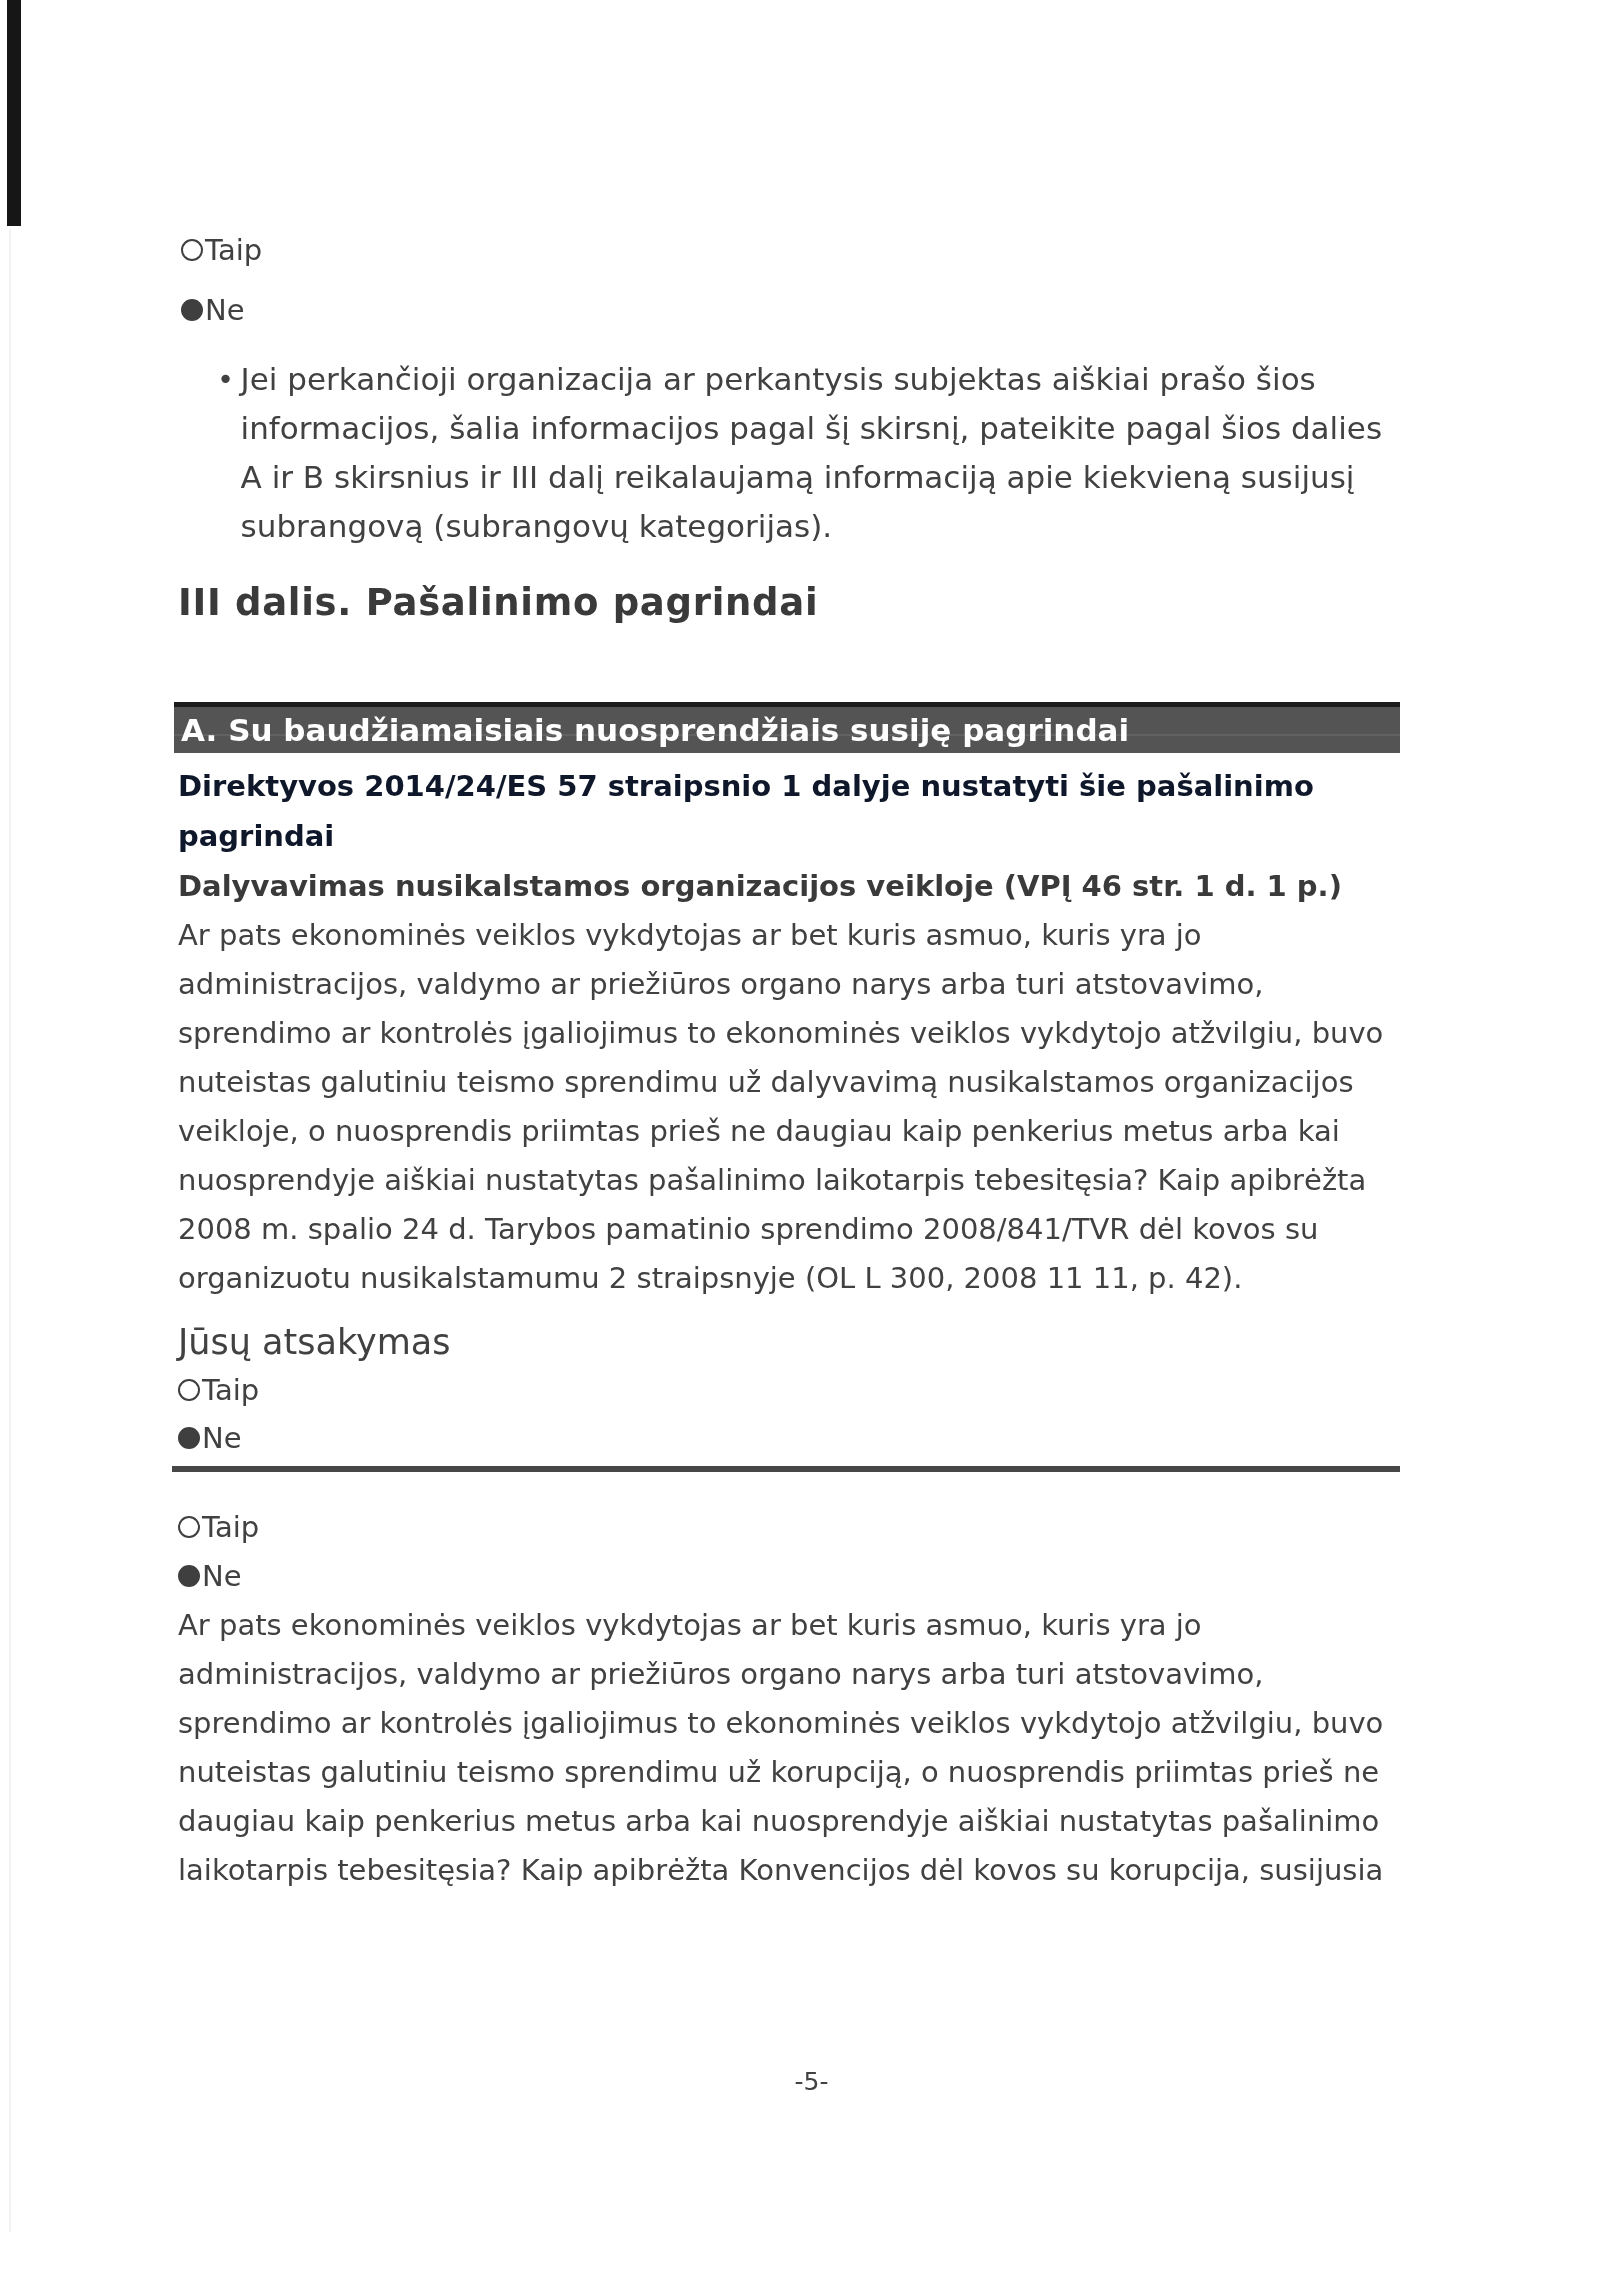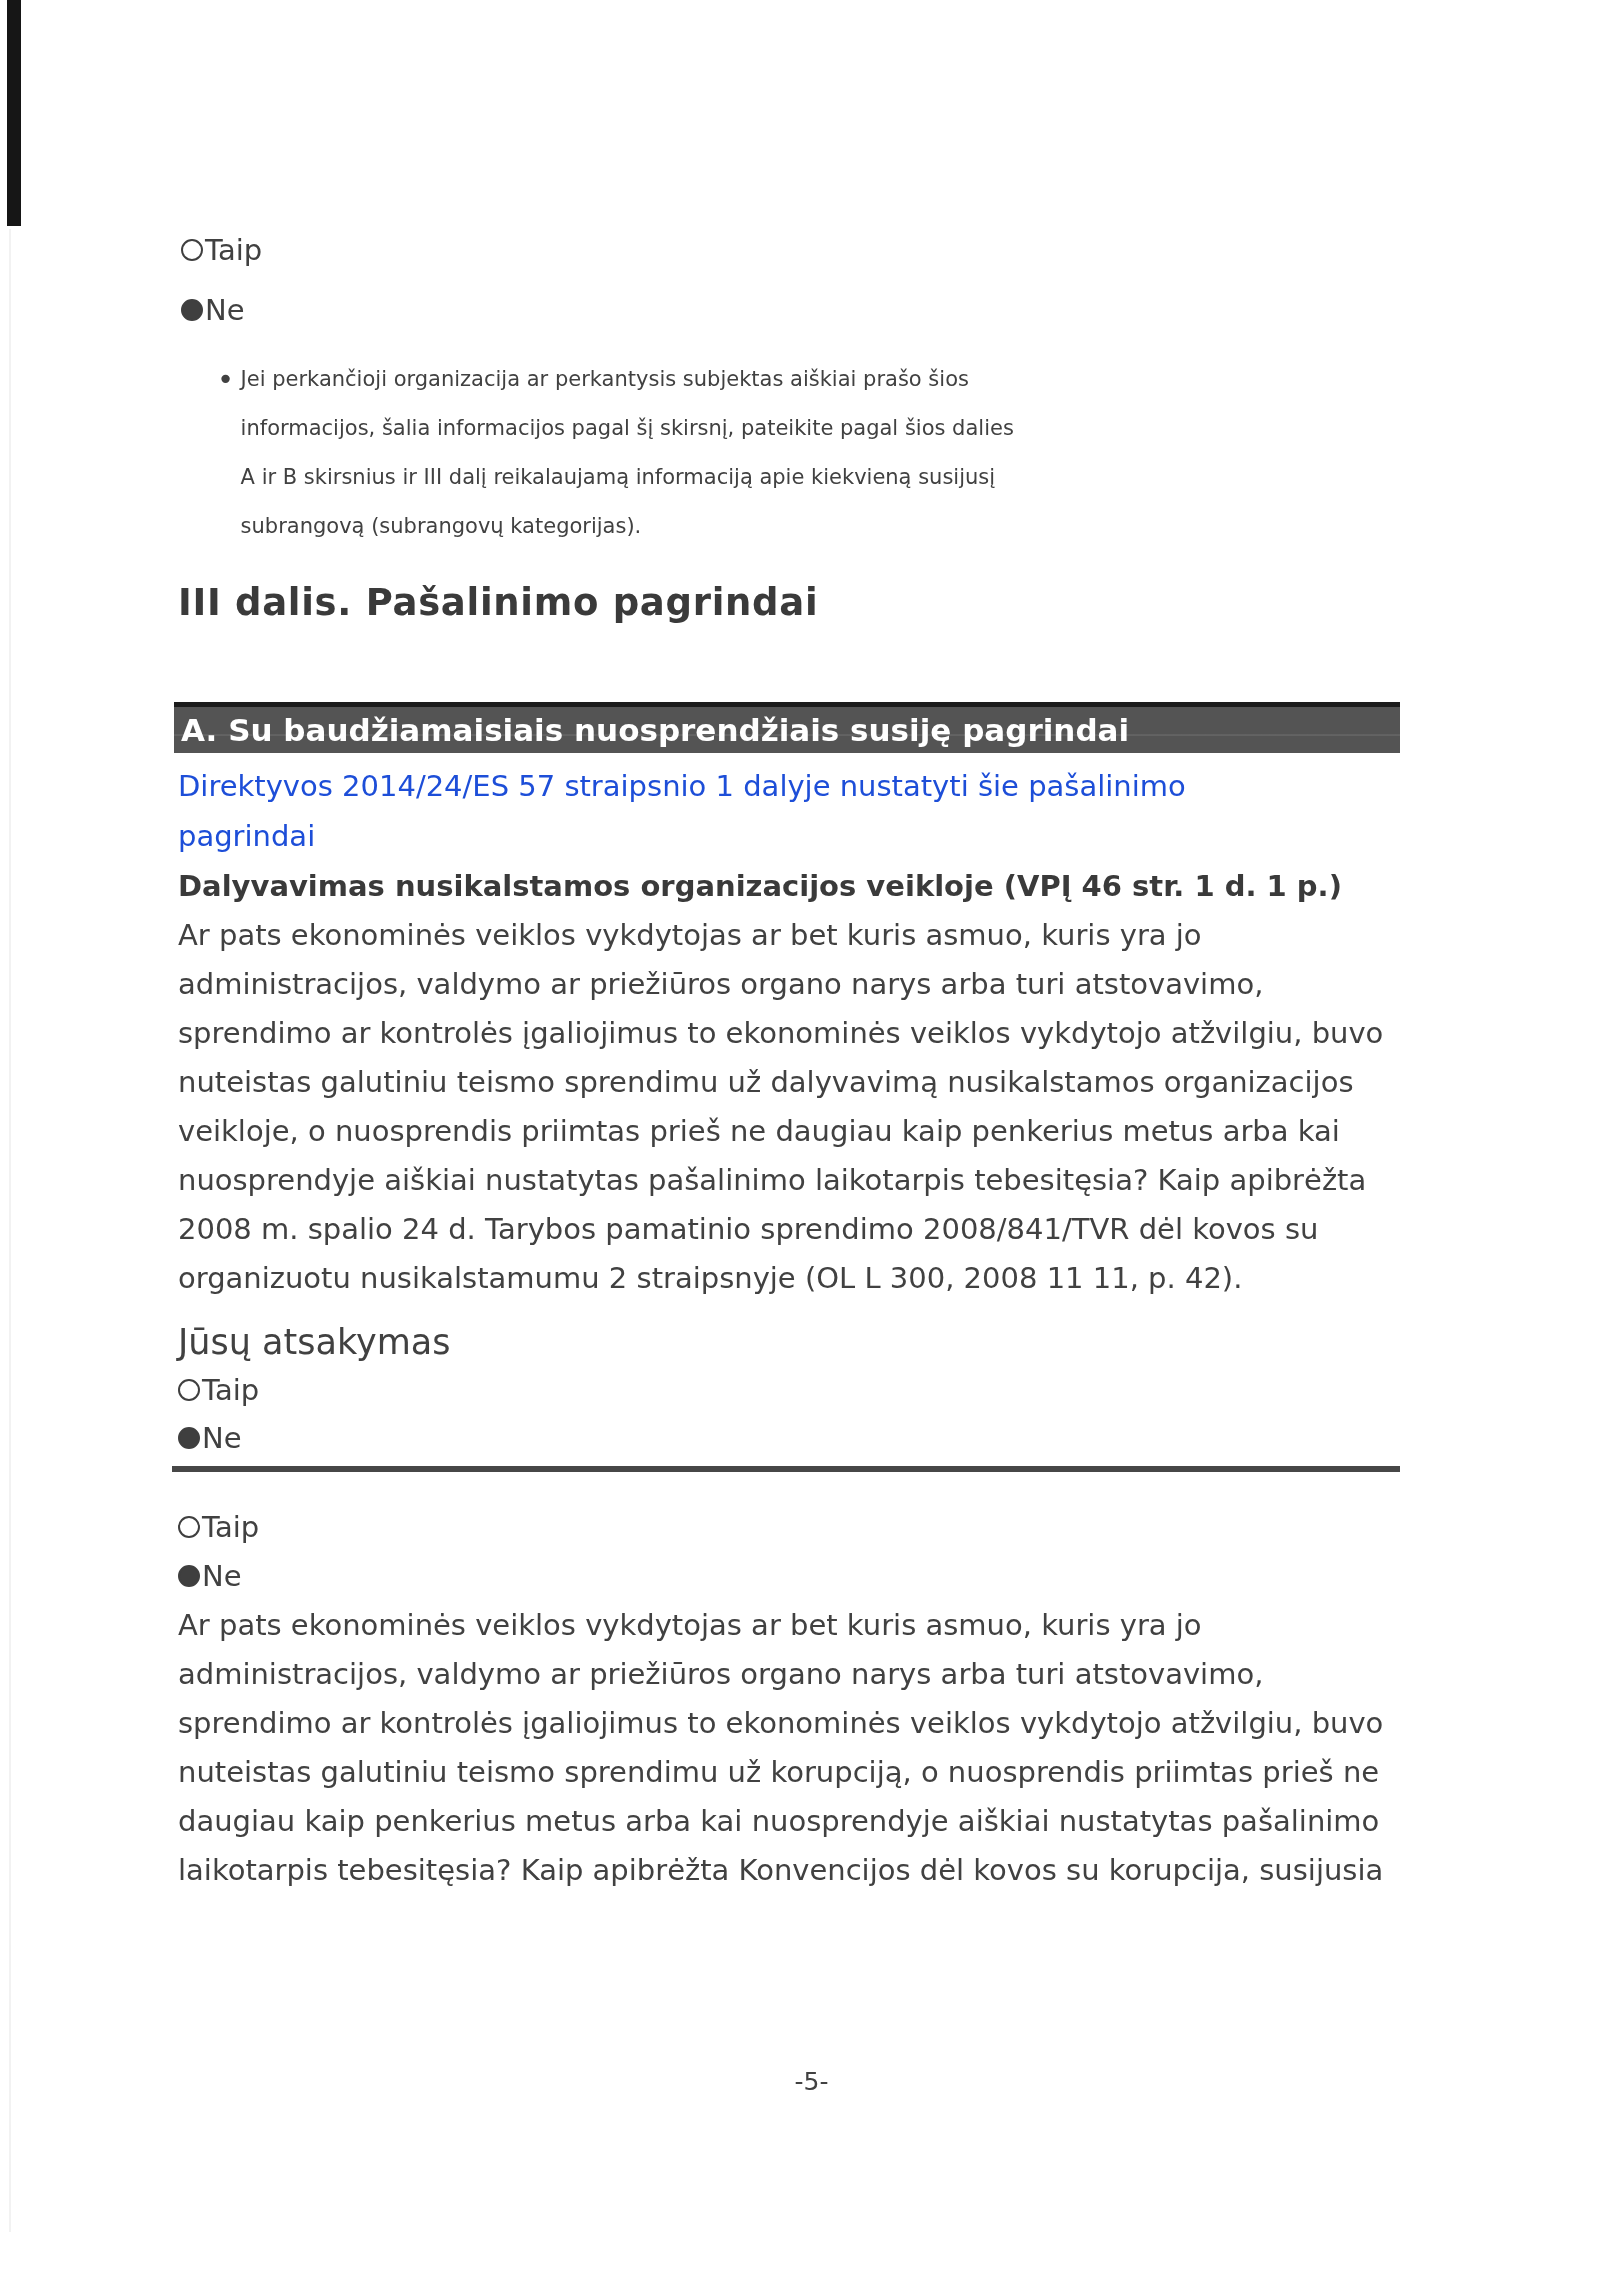"Jei perkančioji organizacija ar" .bullet-text { font-size: 21px -> 31px }
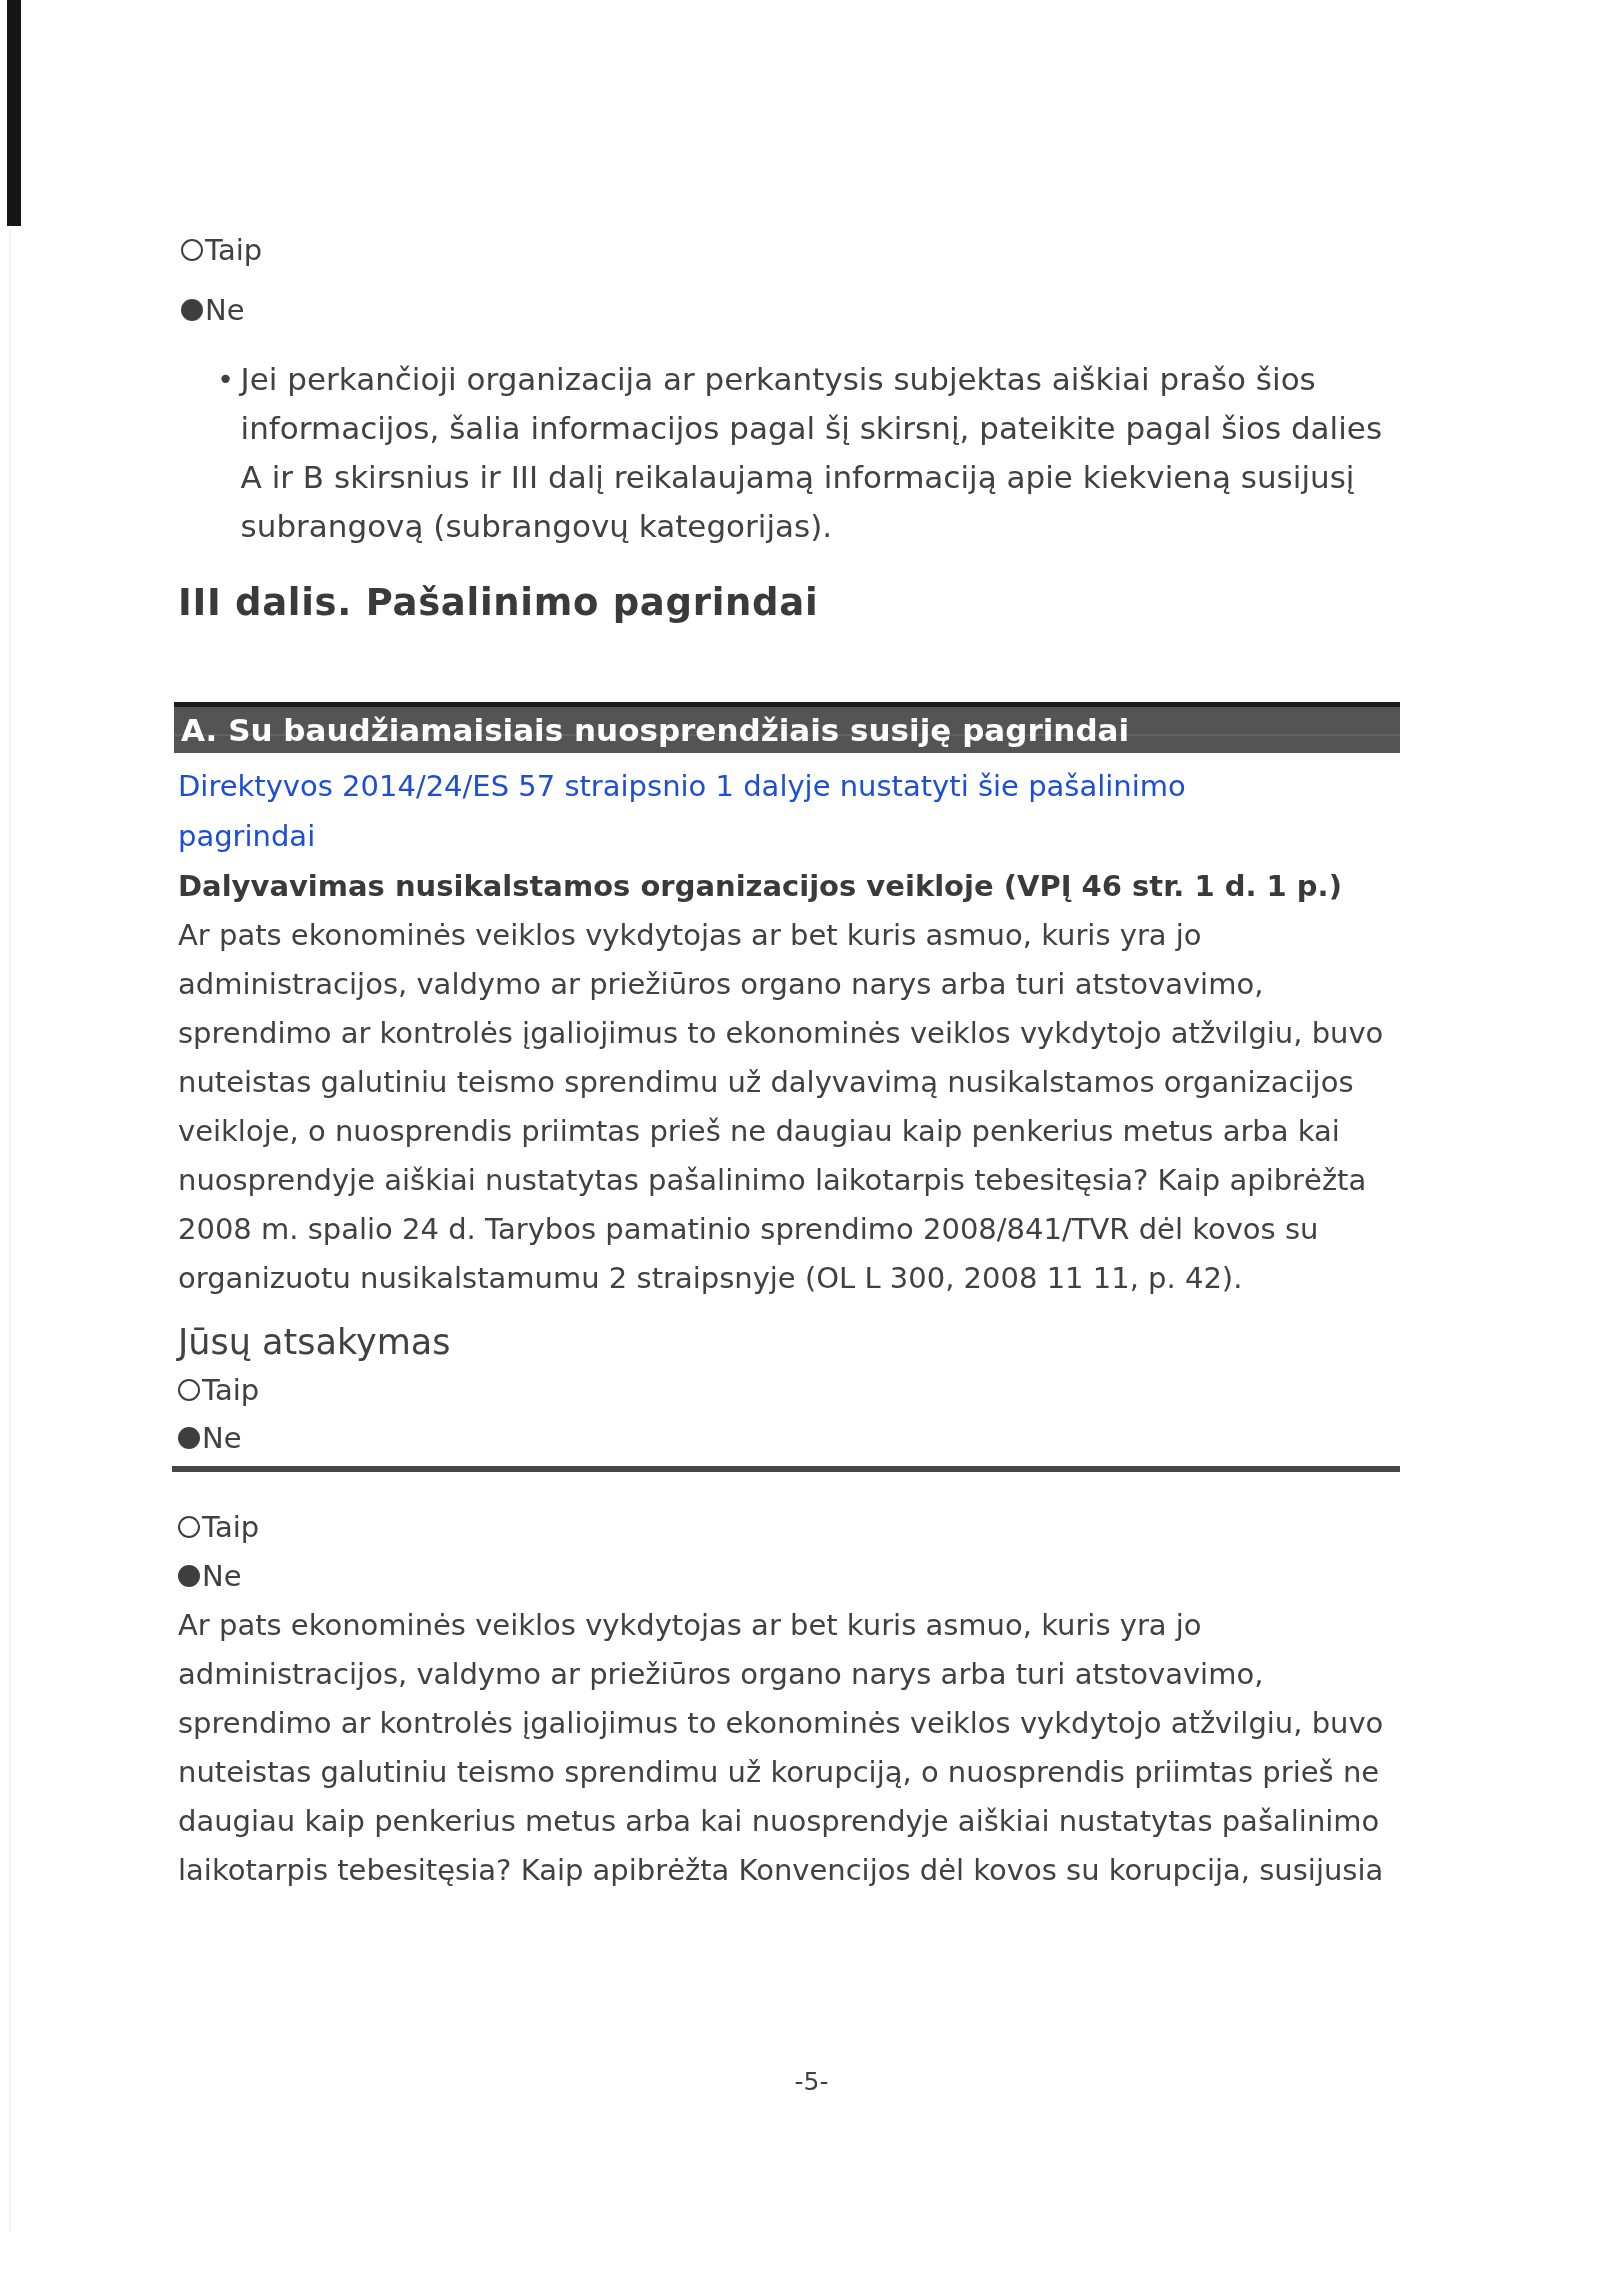"Direktyvos 2014/24/ES 57 straipsnio 1" .bold-lines { color: #1d4ed8 -> #0f172a; font-weight: normal -> bold }
